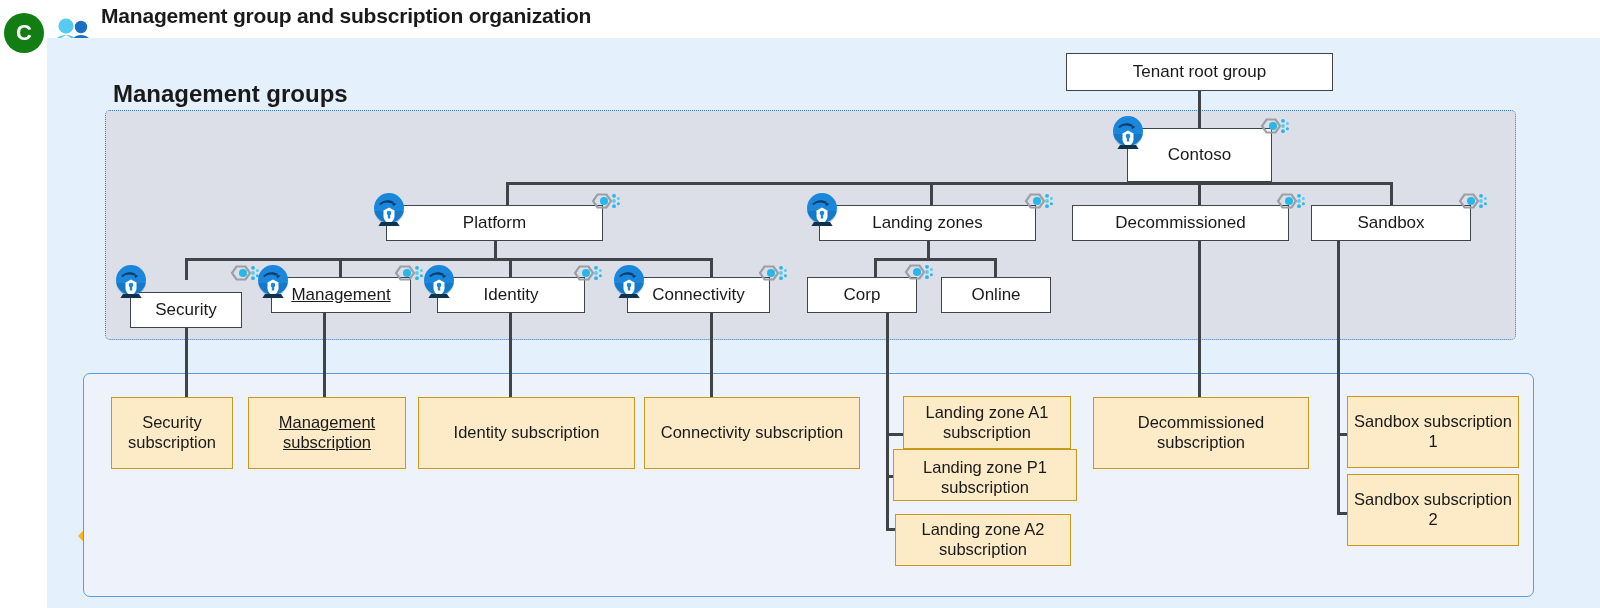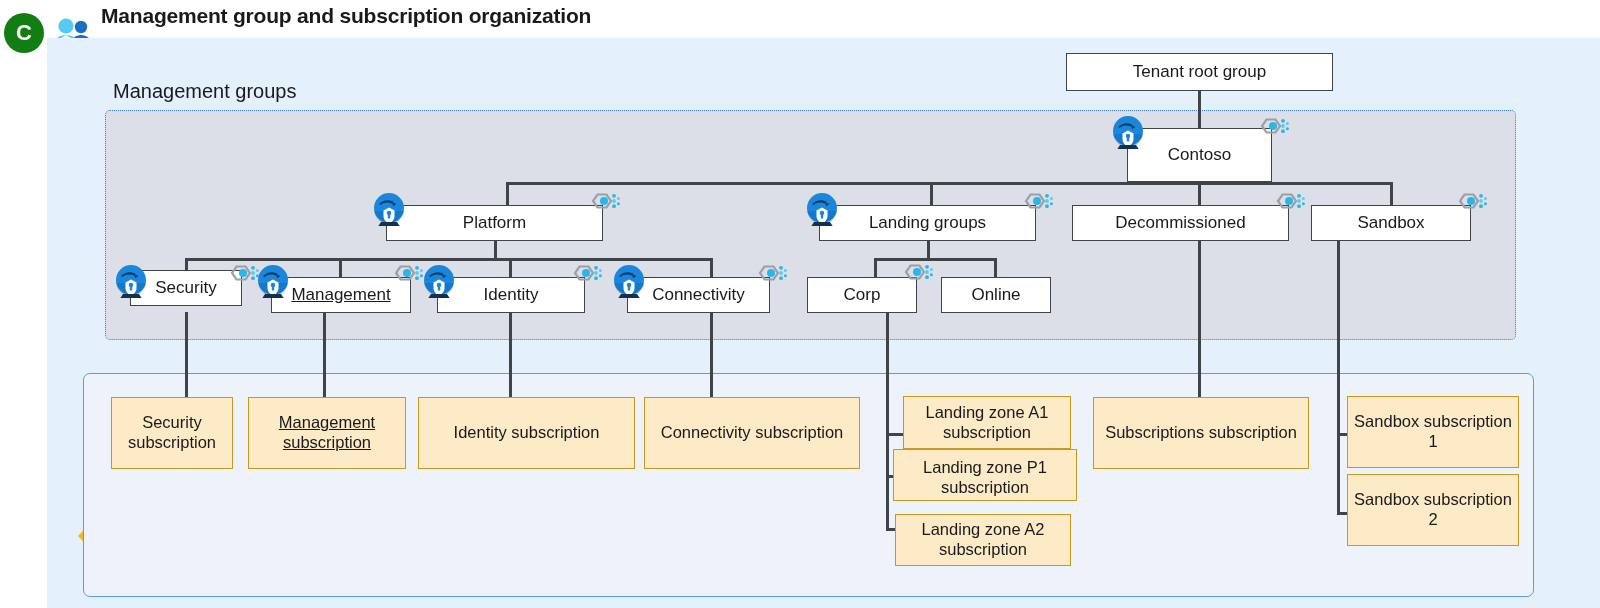"Management groups" .section-label { font-size: 20px -> 24px; font-weight: 400 -> 700 }
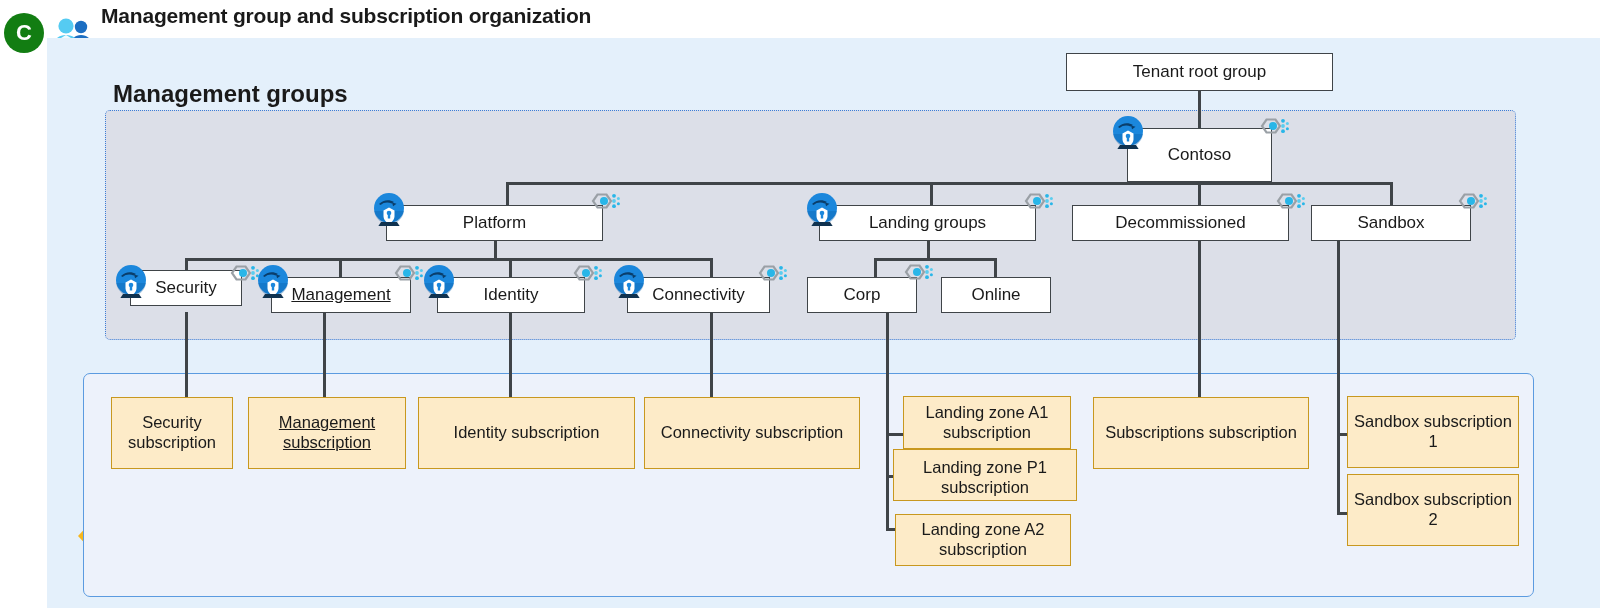"Landing groups" span { text: groups -> zones }
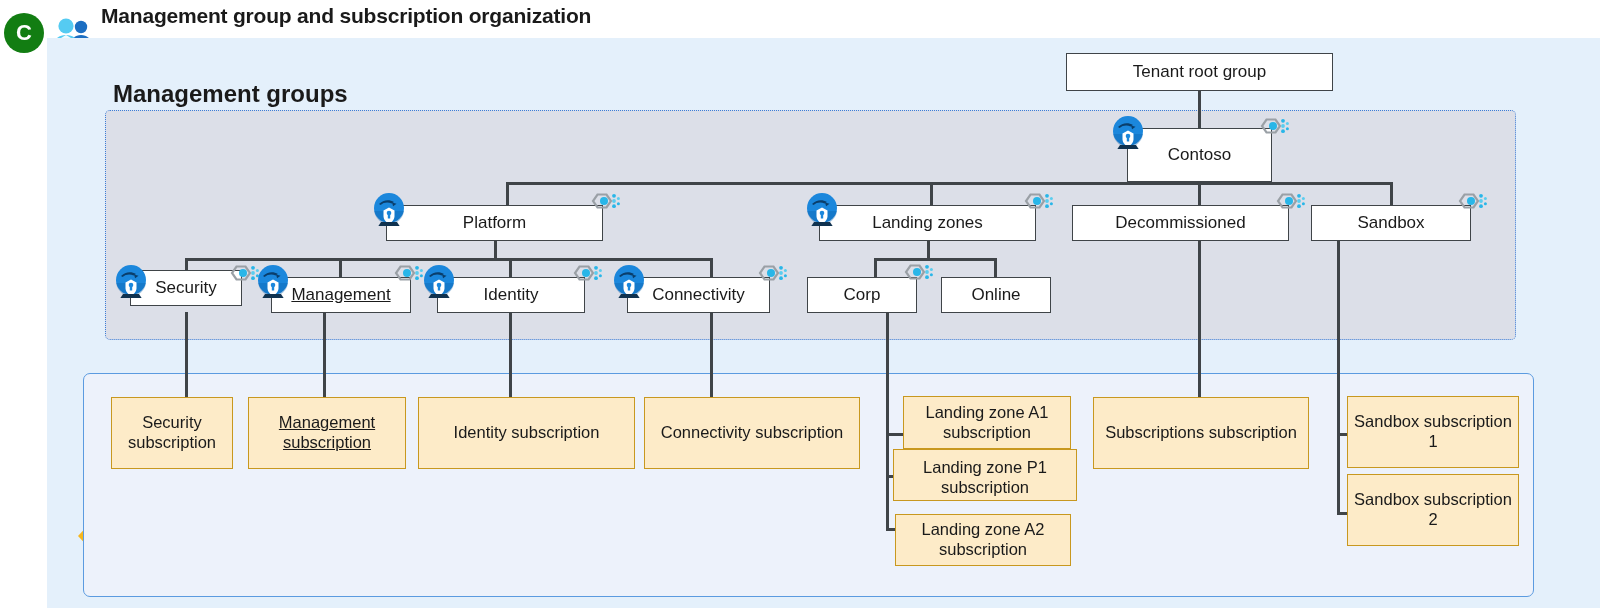"Security" div.mg-node { top: 270px -> 292px }
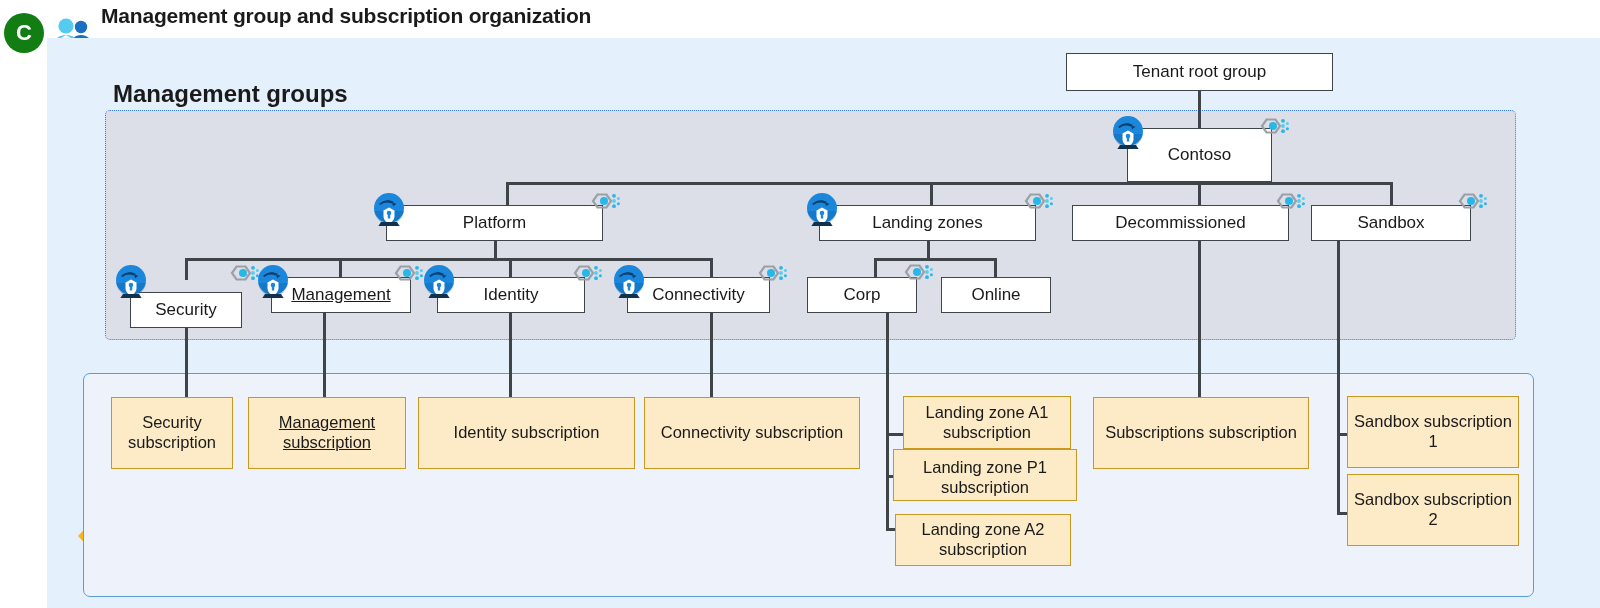"Subscriptions subscription" span { text: Subscriptions -> Decommissioned }
